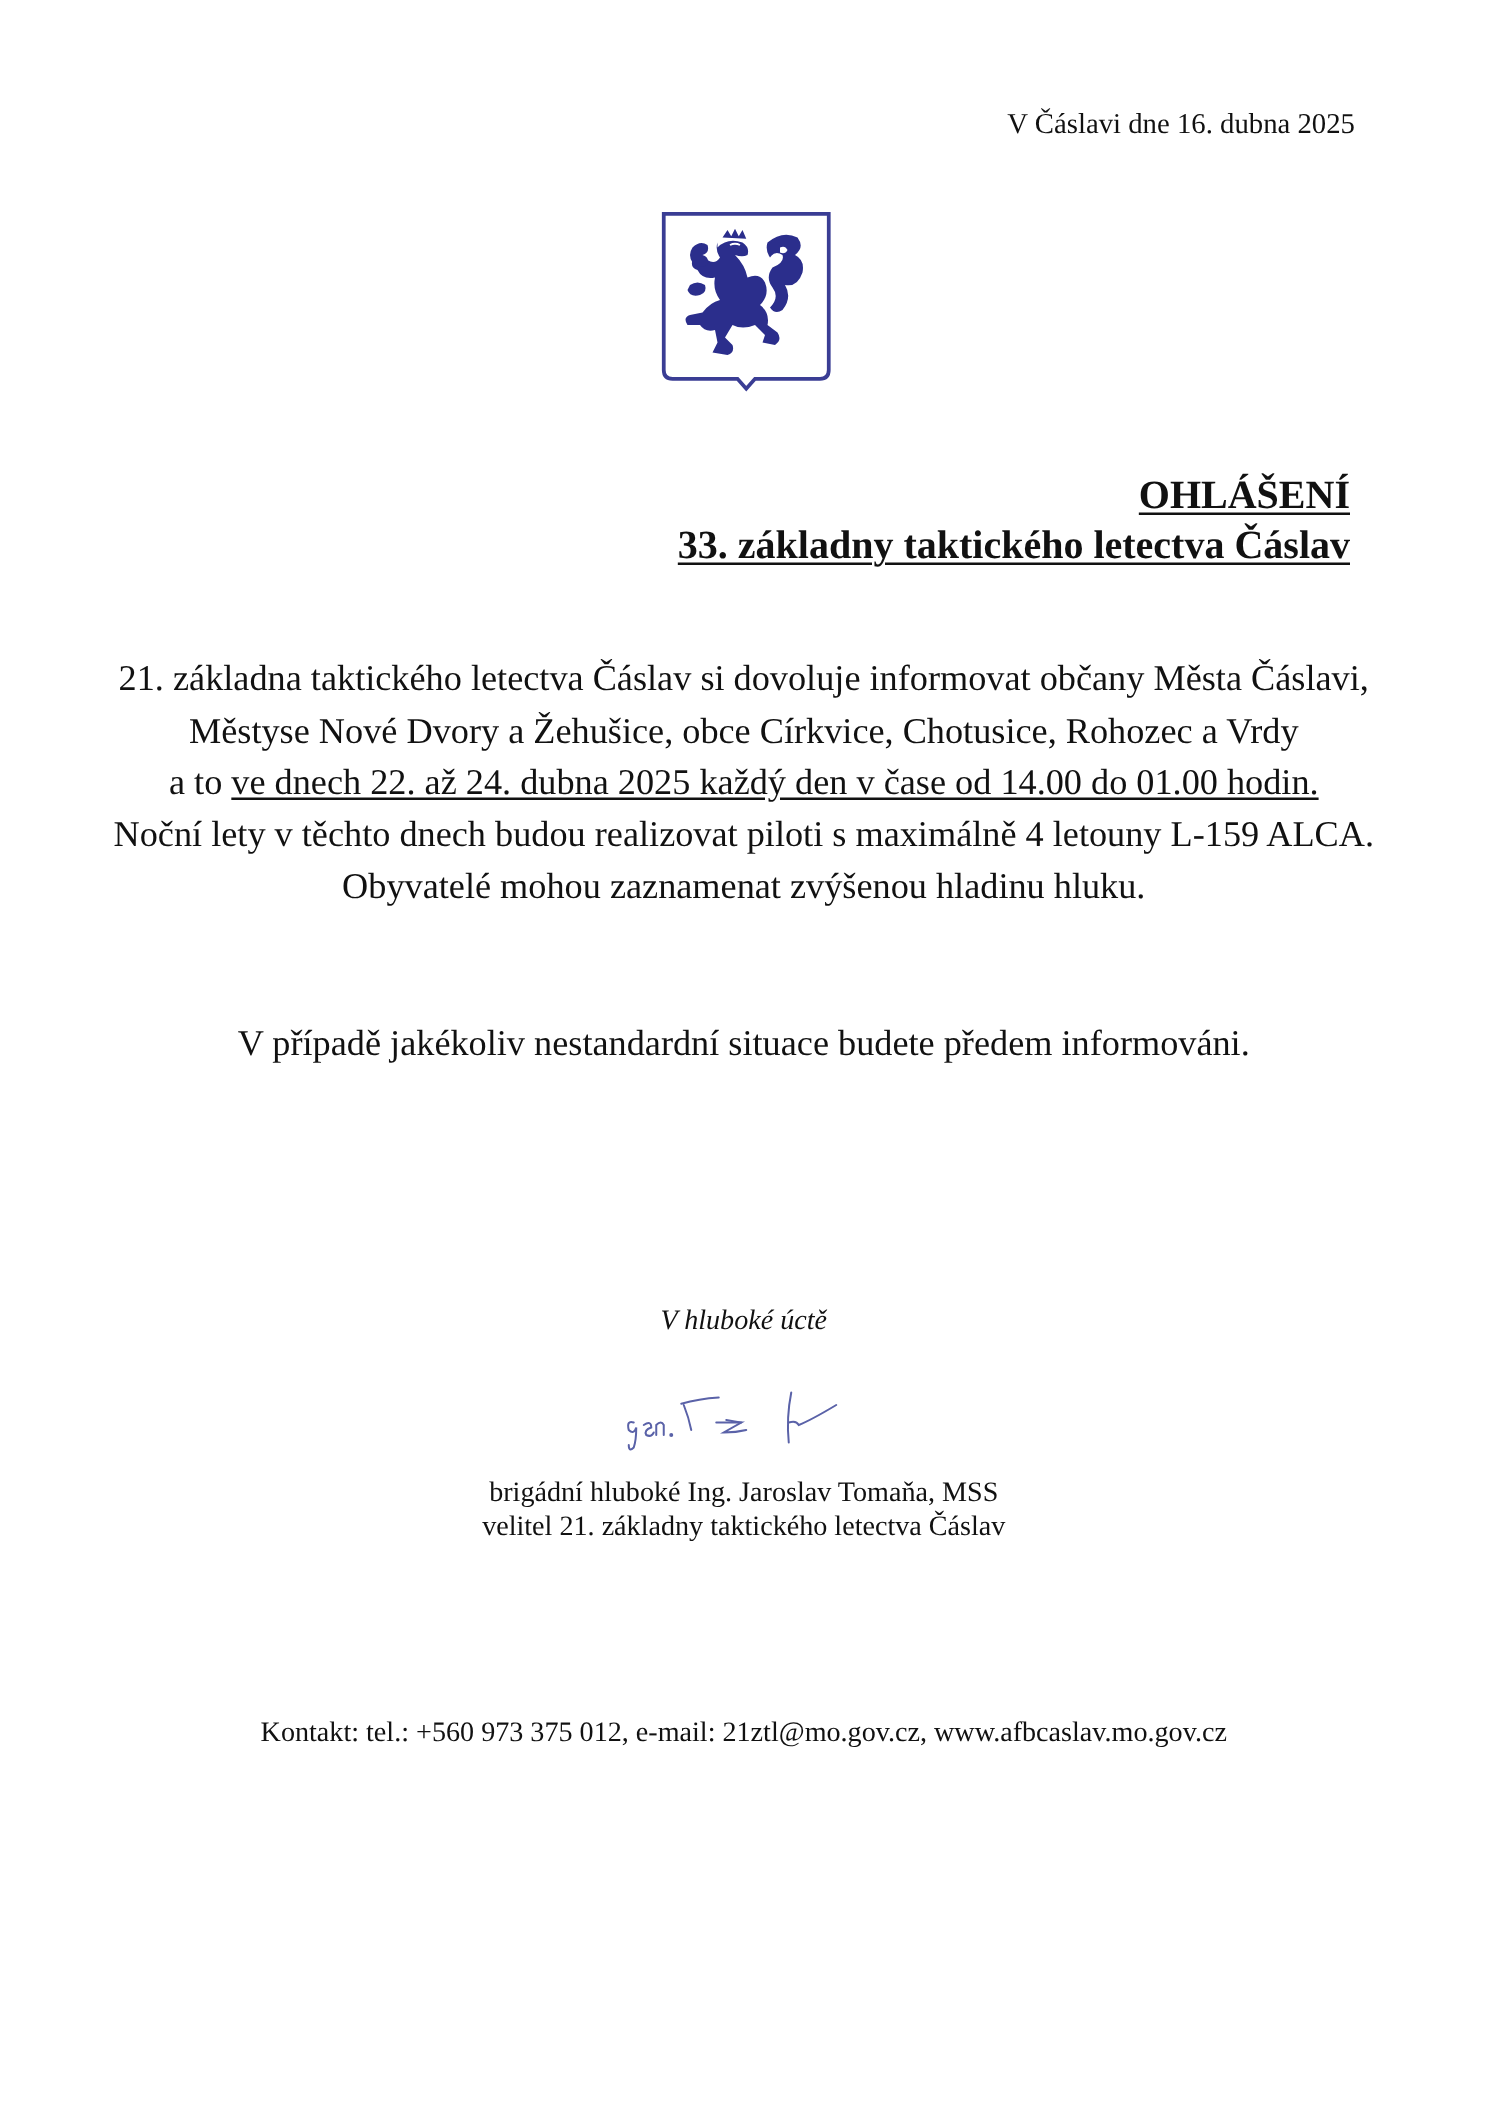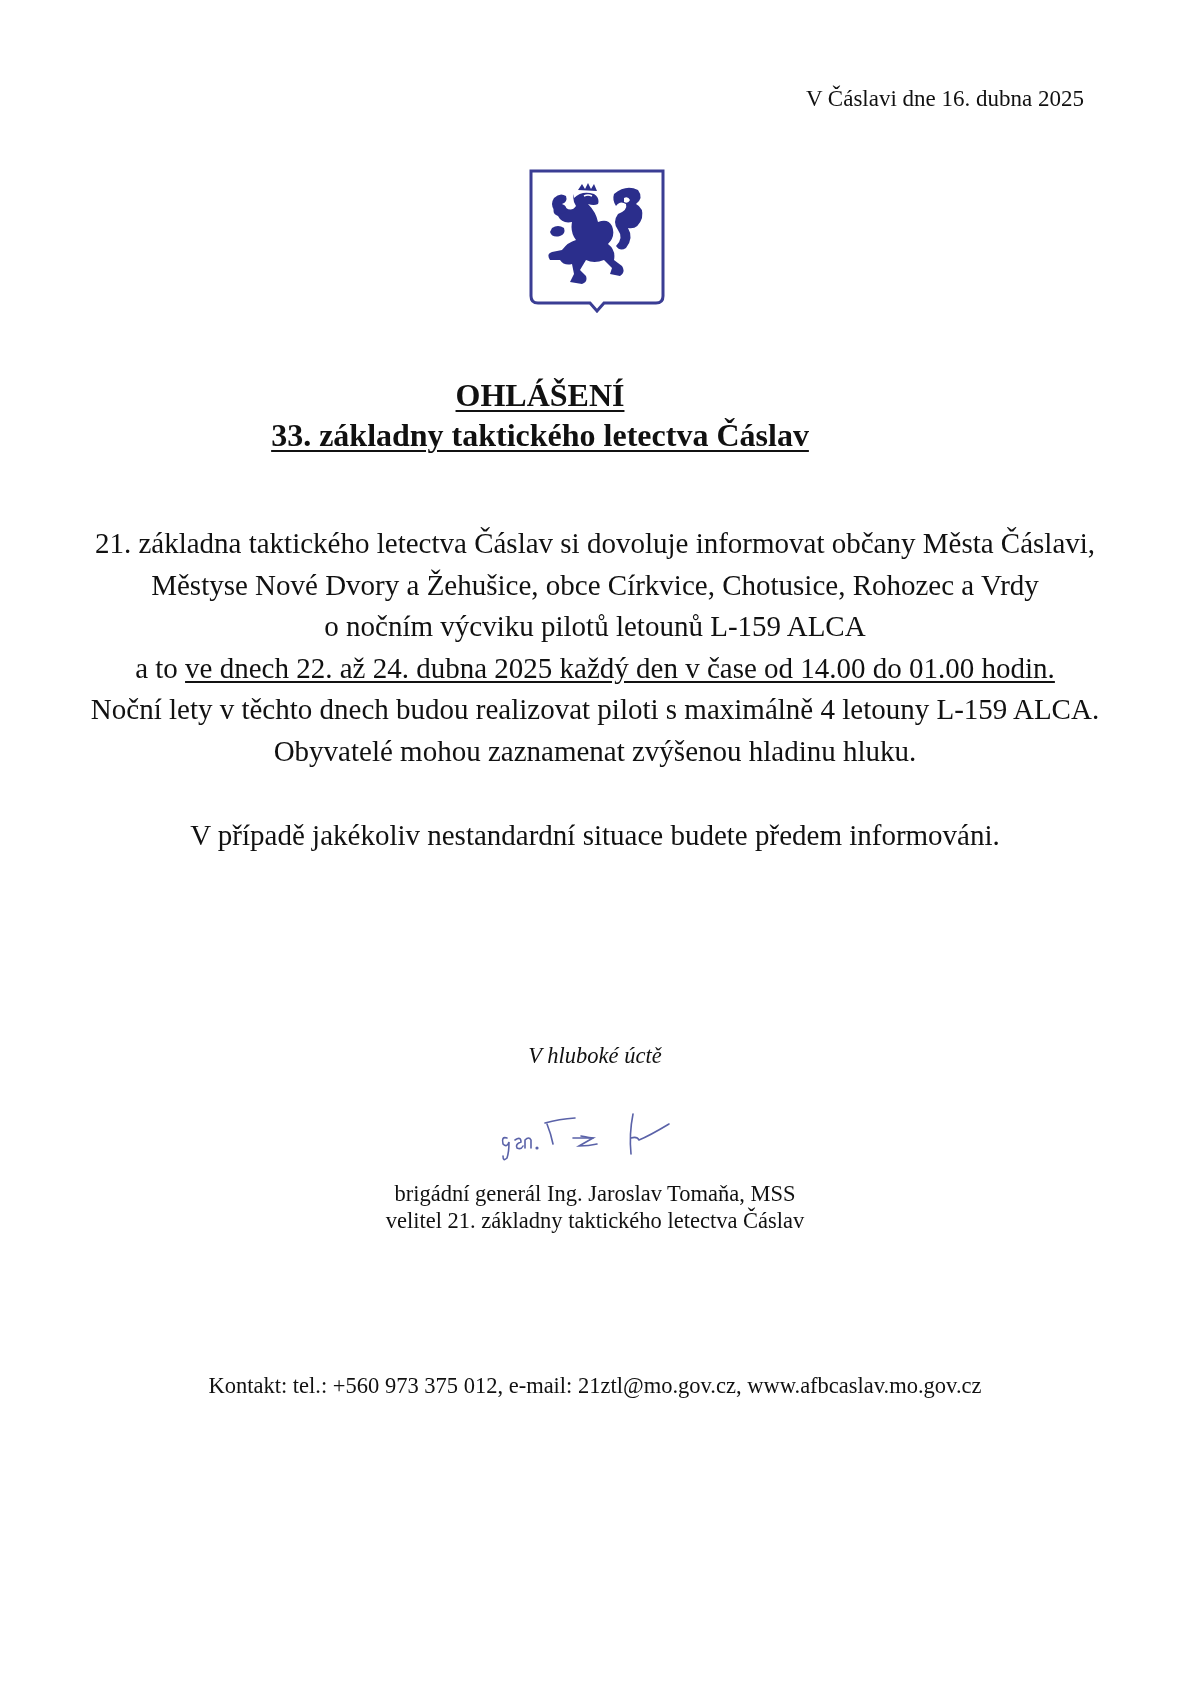"OHLÁŠENÍ" .title-block { text-align: center -> right }
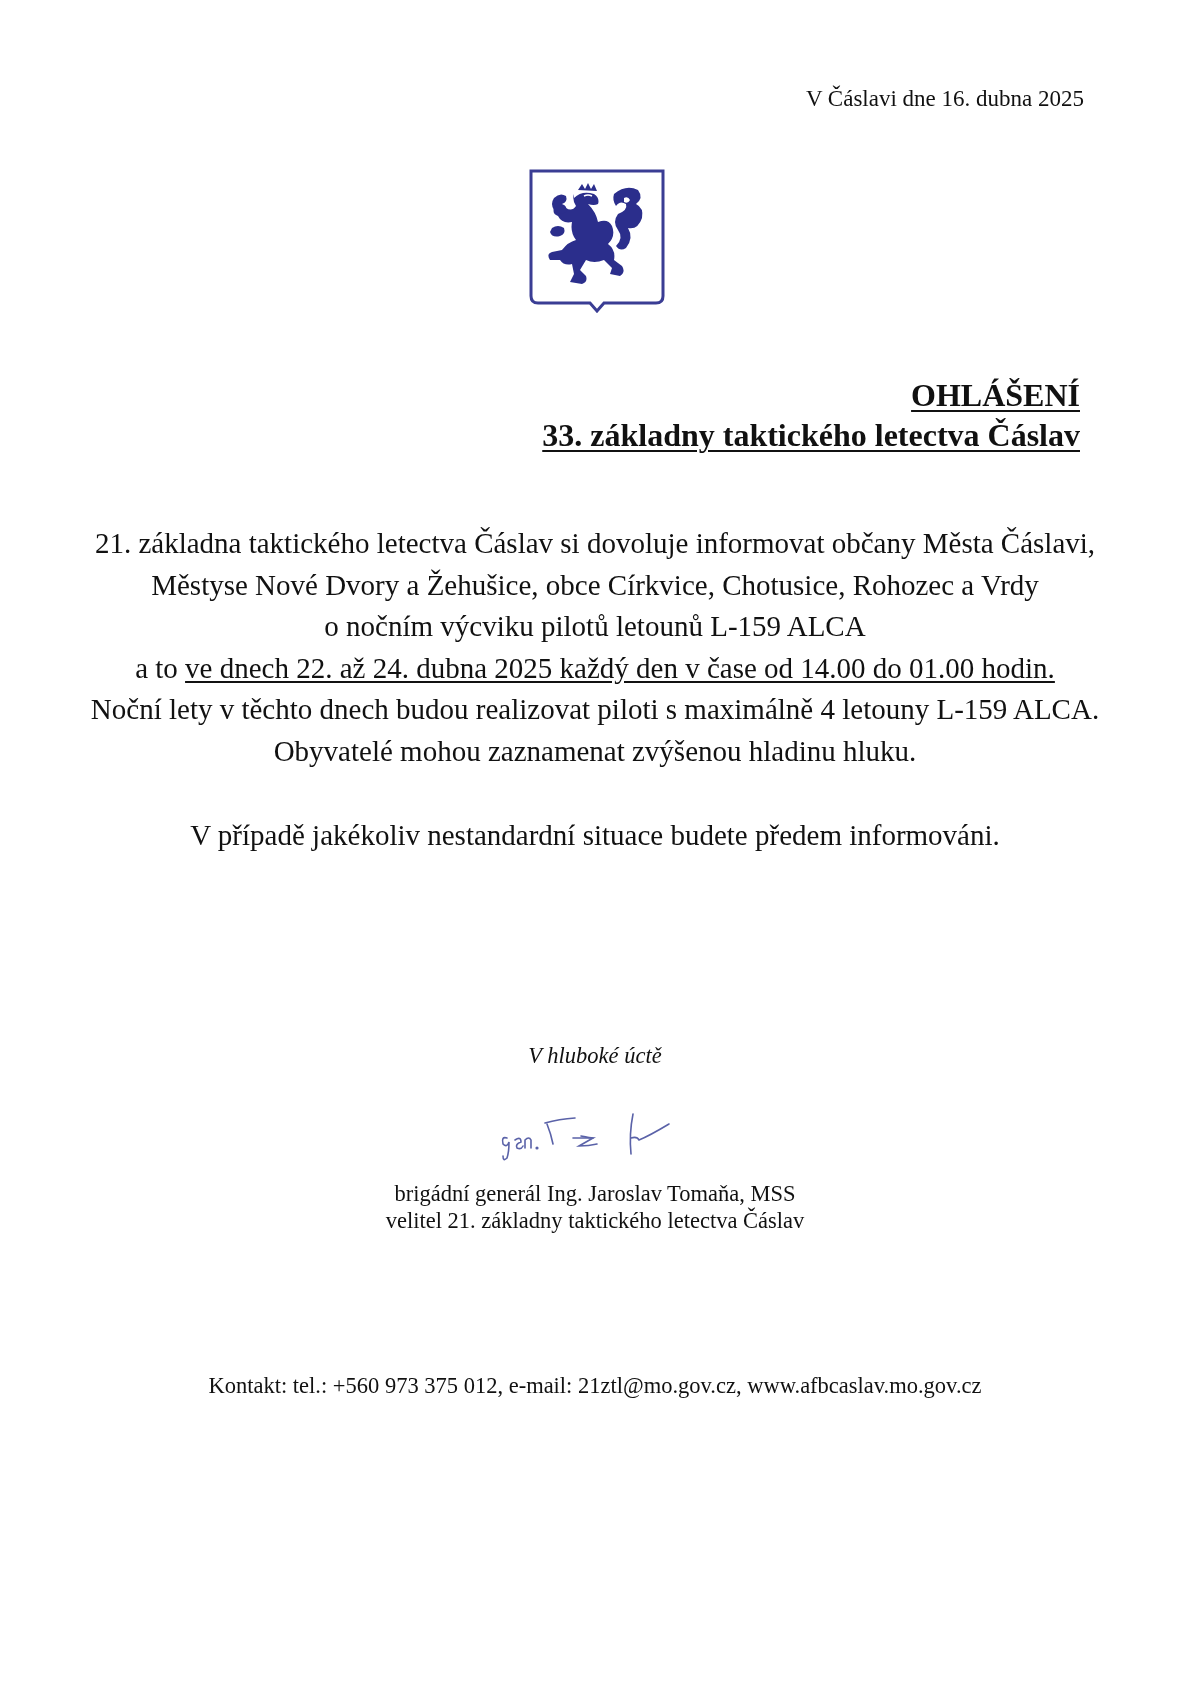"o nočním výcviku pilotů letounů" div.line { html: <div>o nočním výcviku pilotů letounů L-159 ALCA</div> -> none }
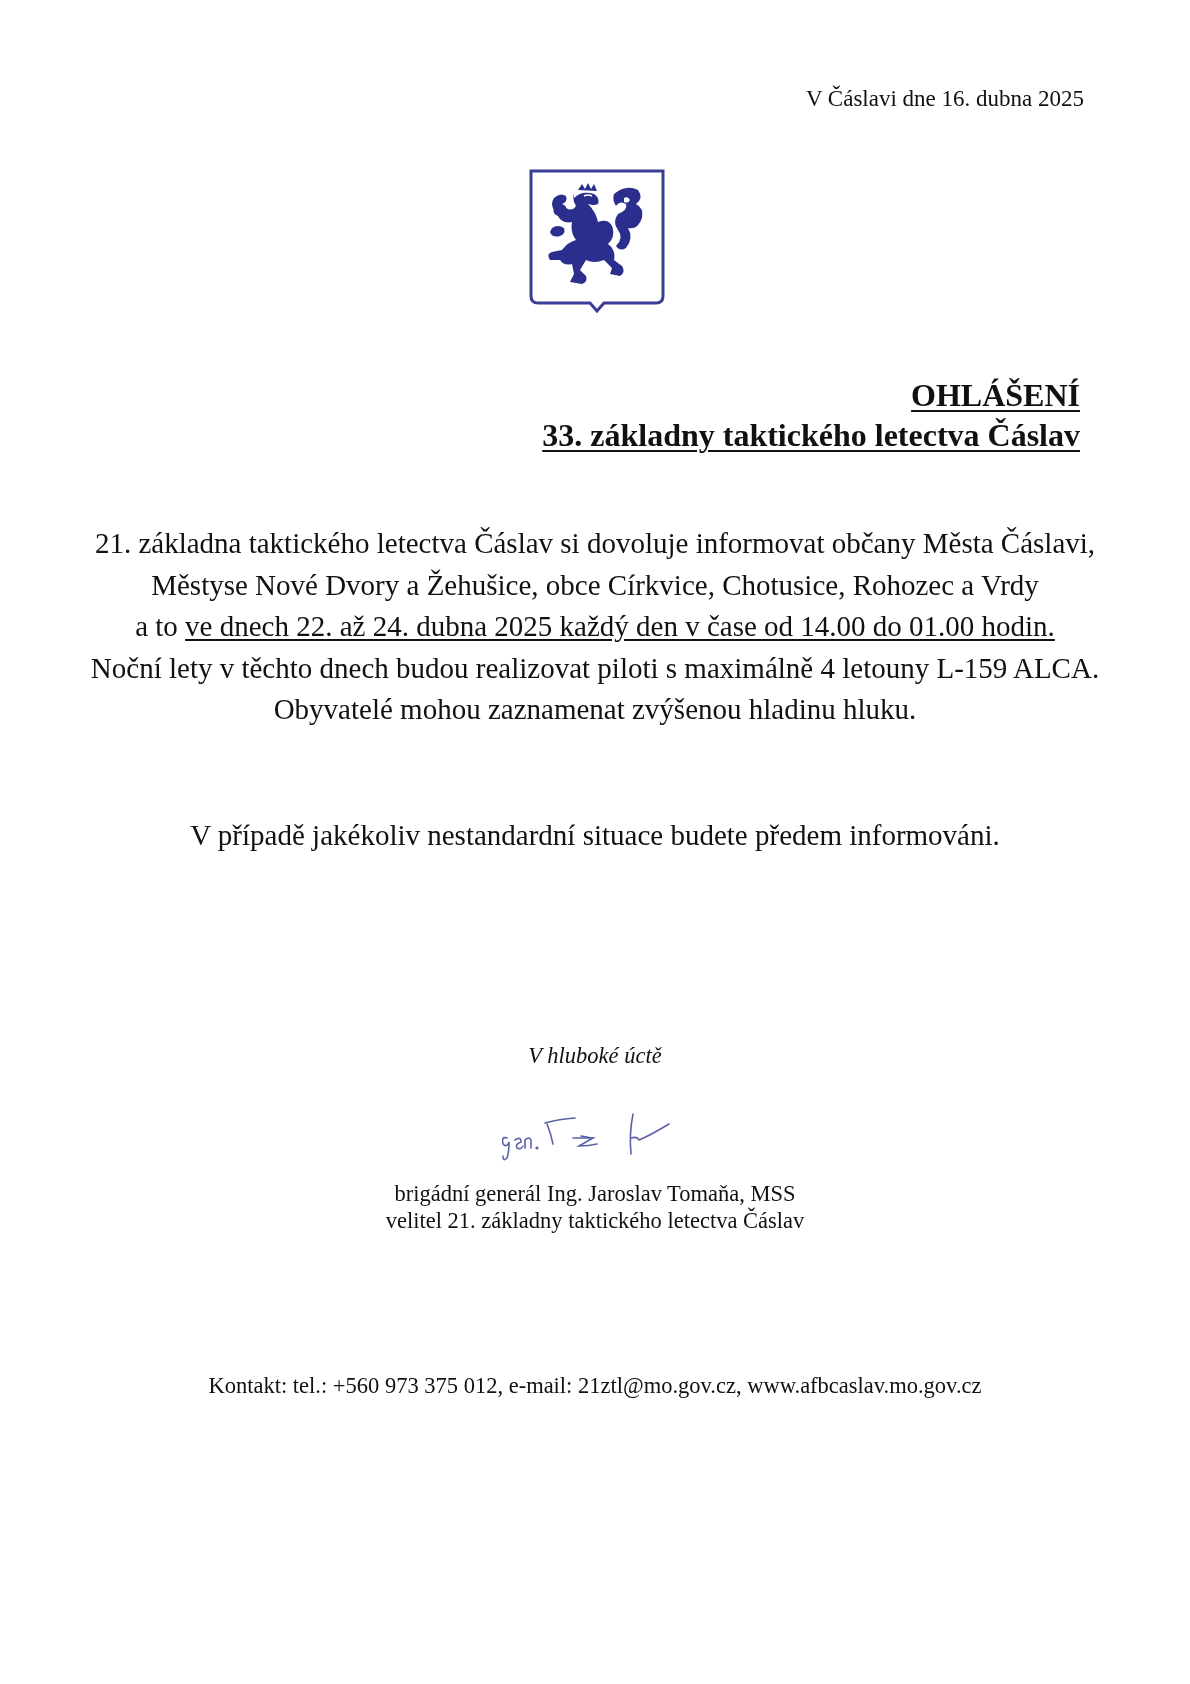"brigádní generál Ing. Jaroslav Tomaňa," div { text: generál -> hluboké }
